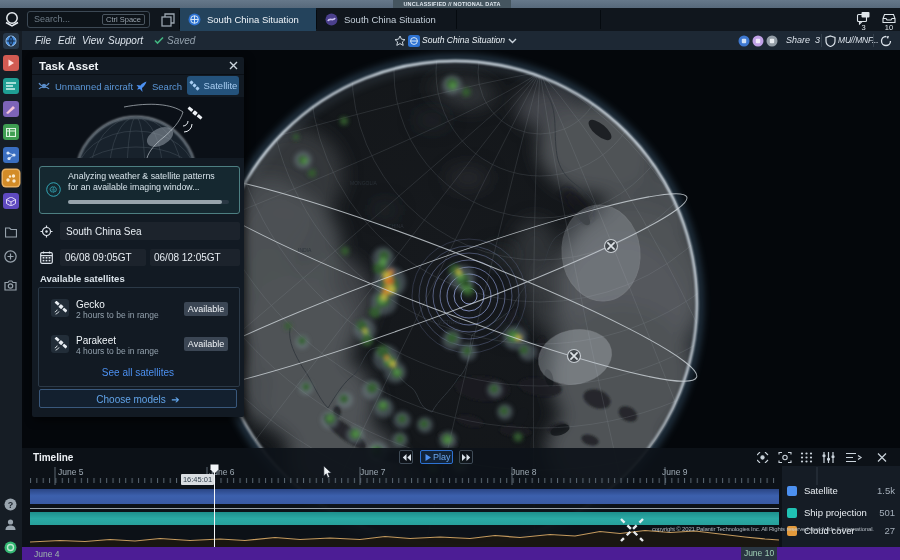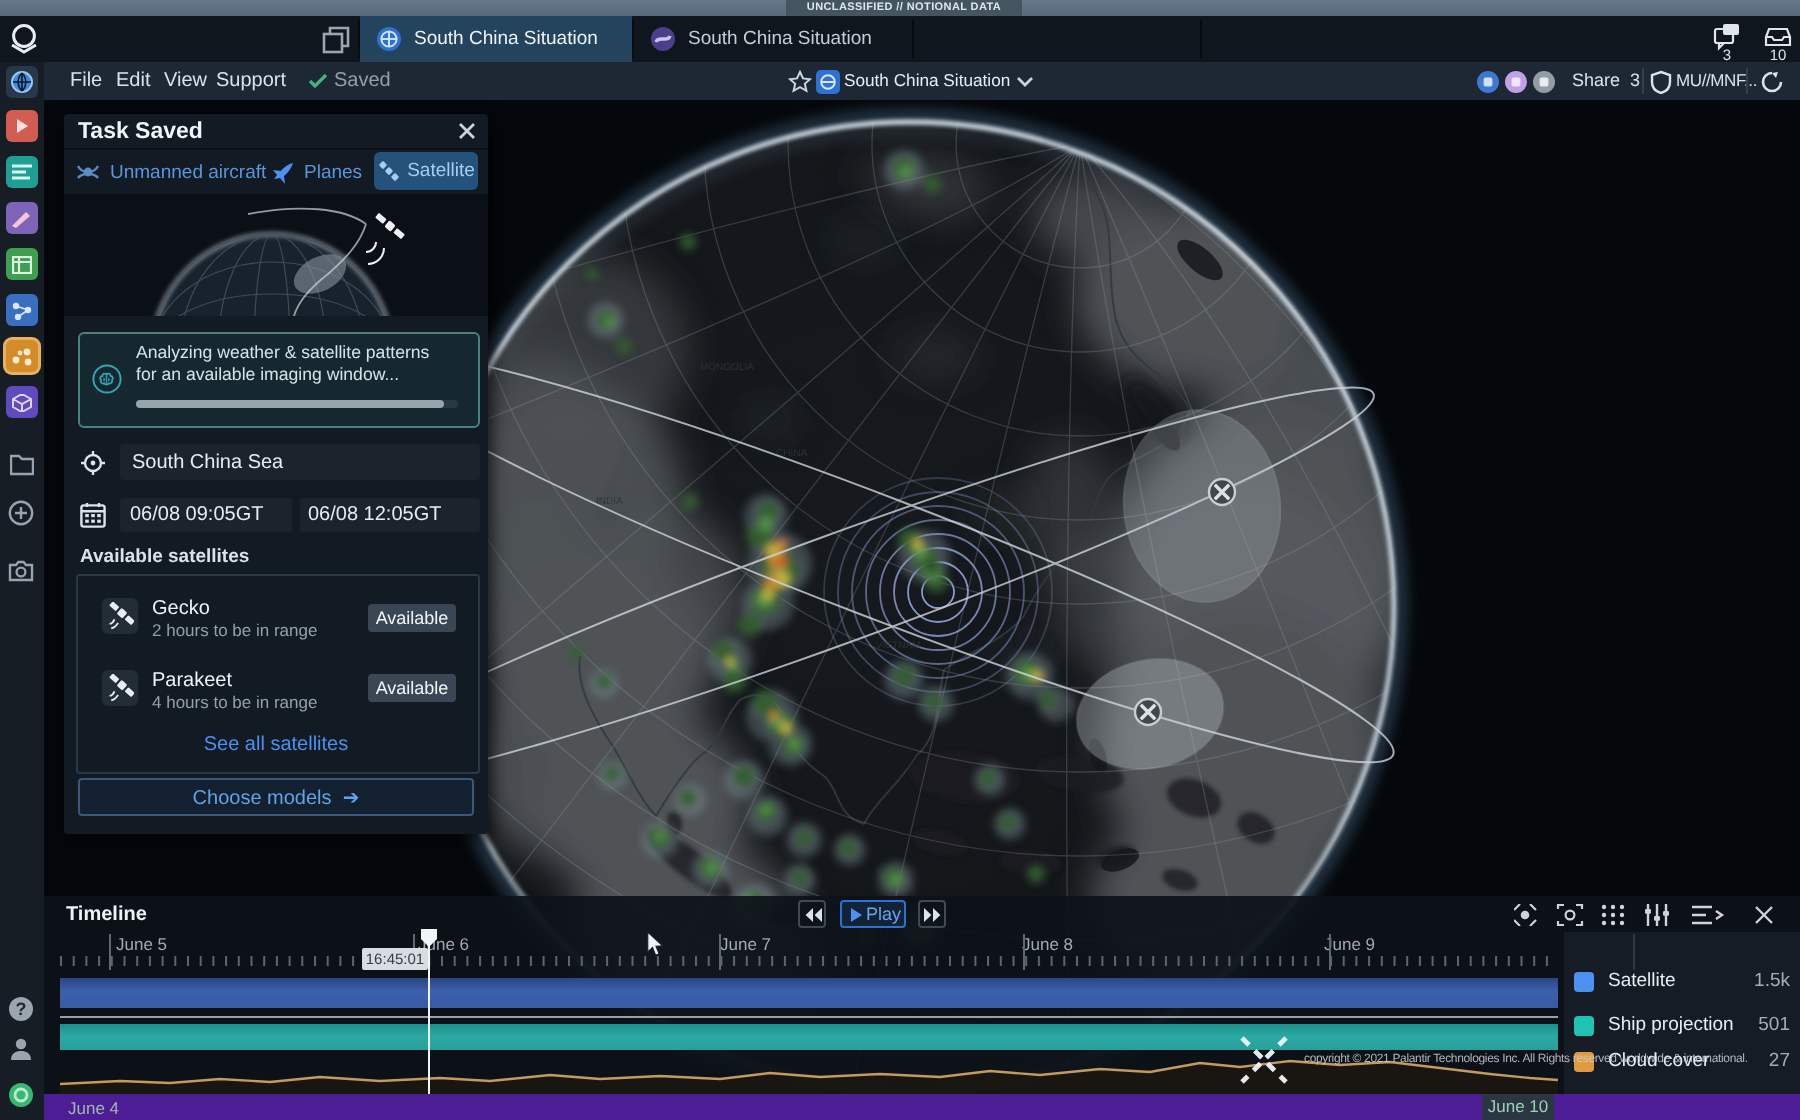"Search..." div.abs { html: none -> <div>Search... <div>Ctrl Space</div> </div> }
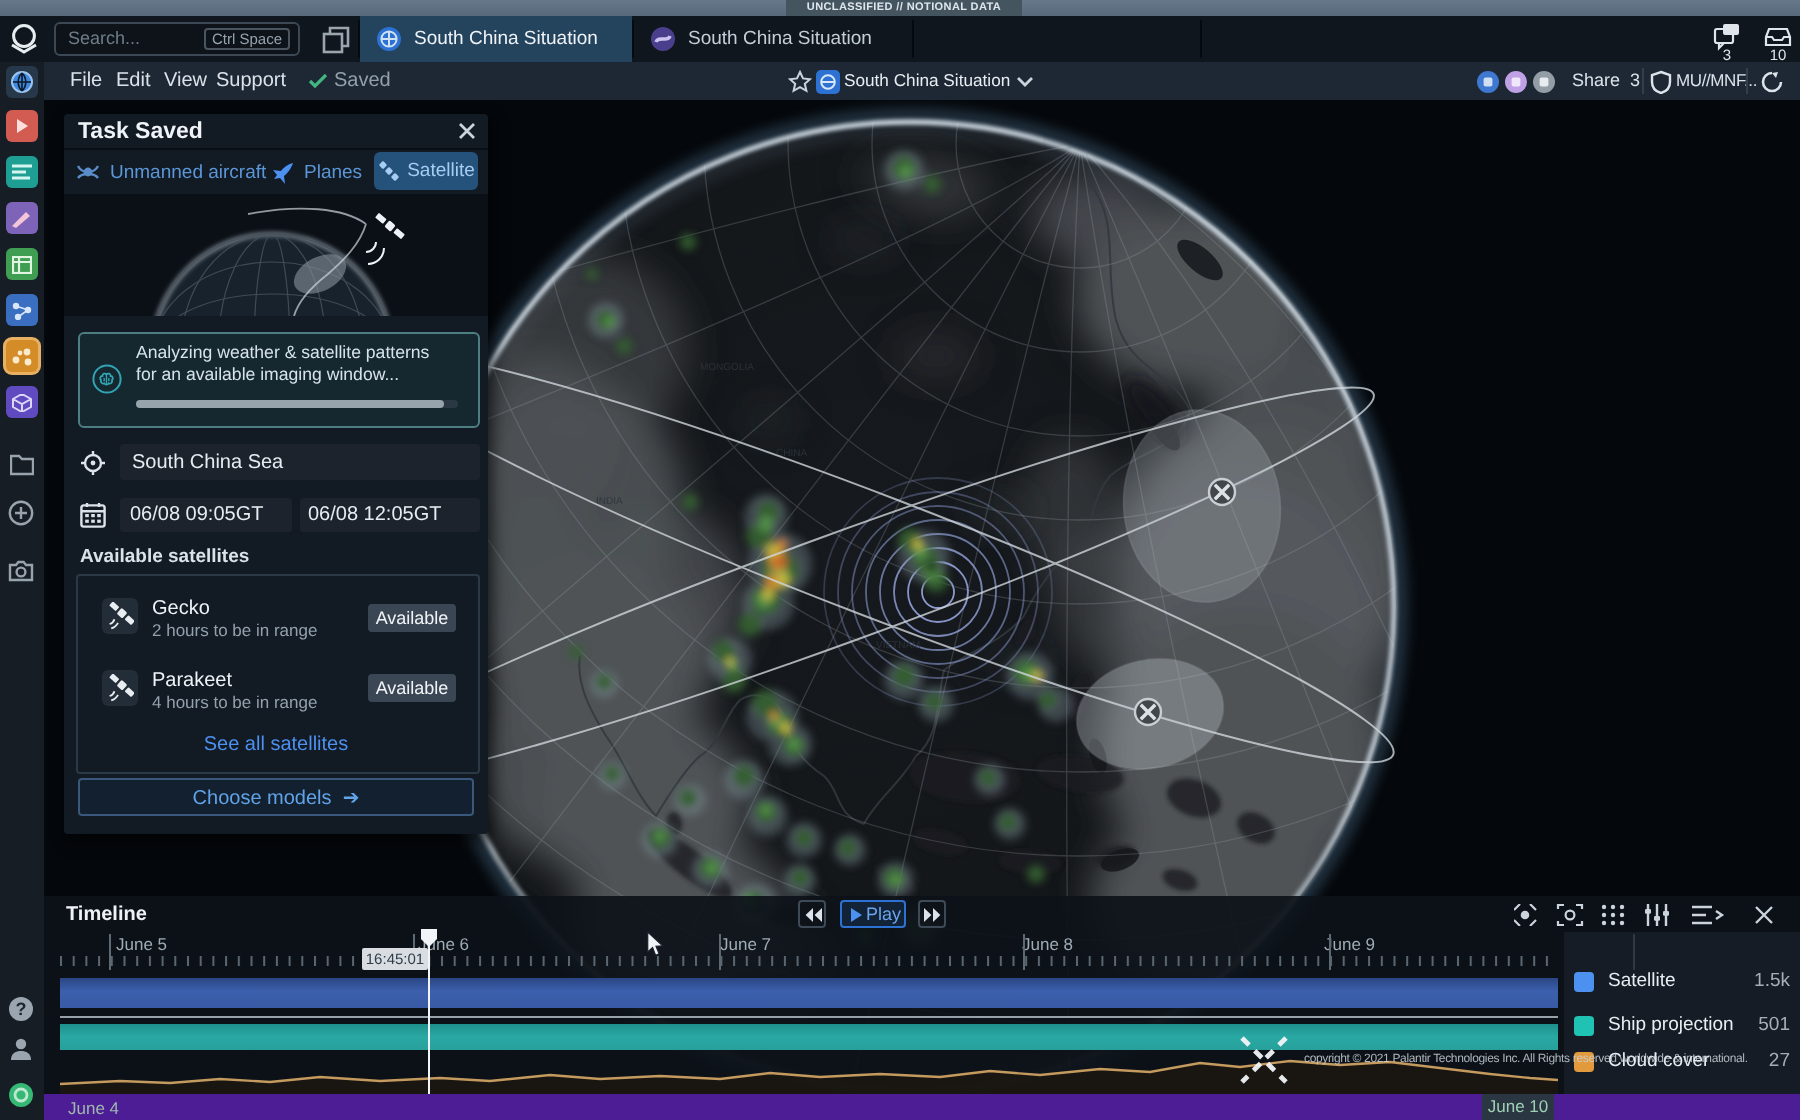"File" #menubar { font-style: none -> italic }
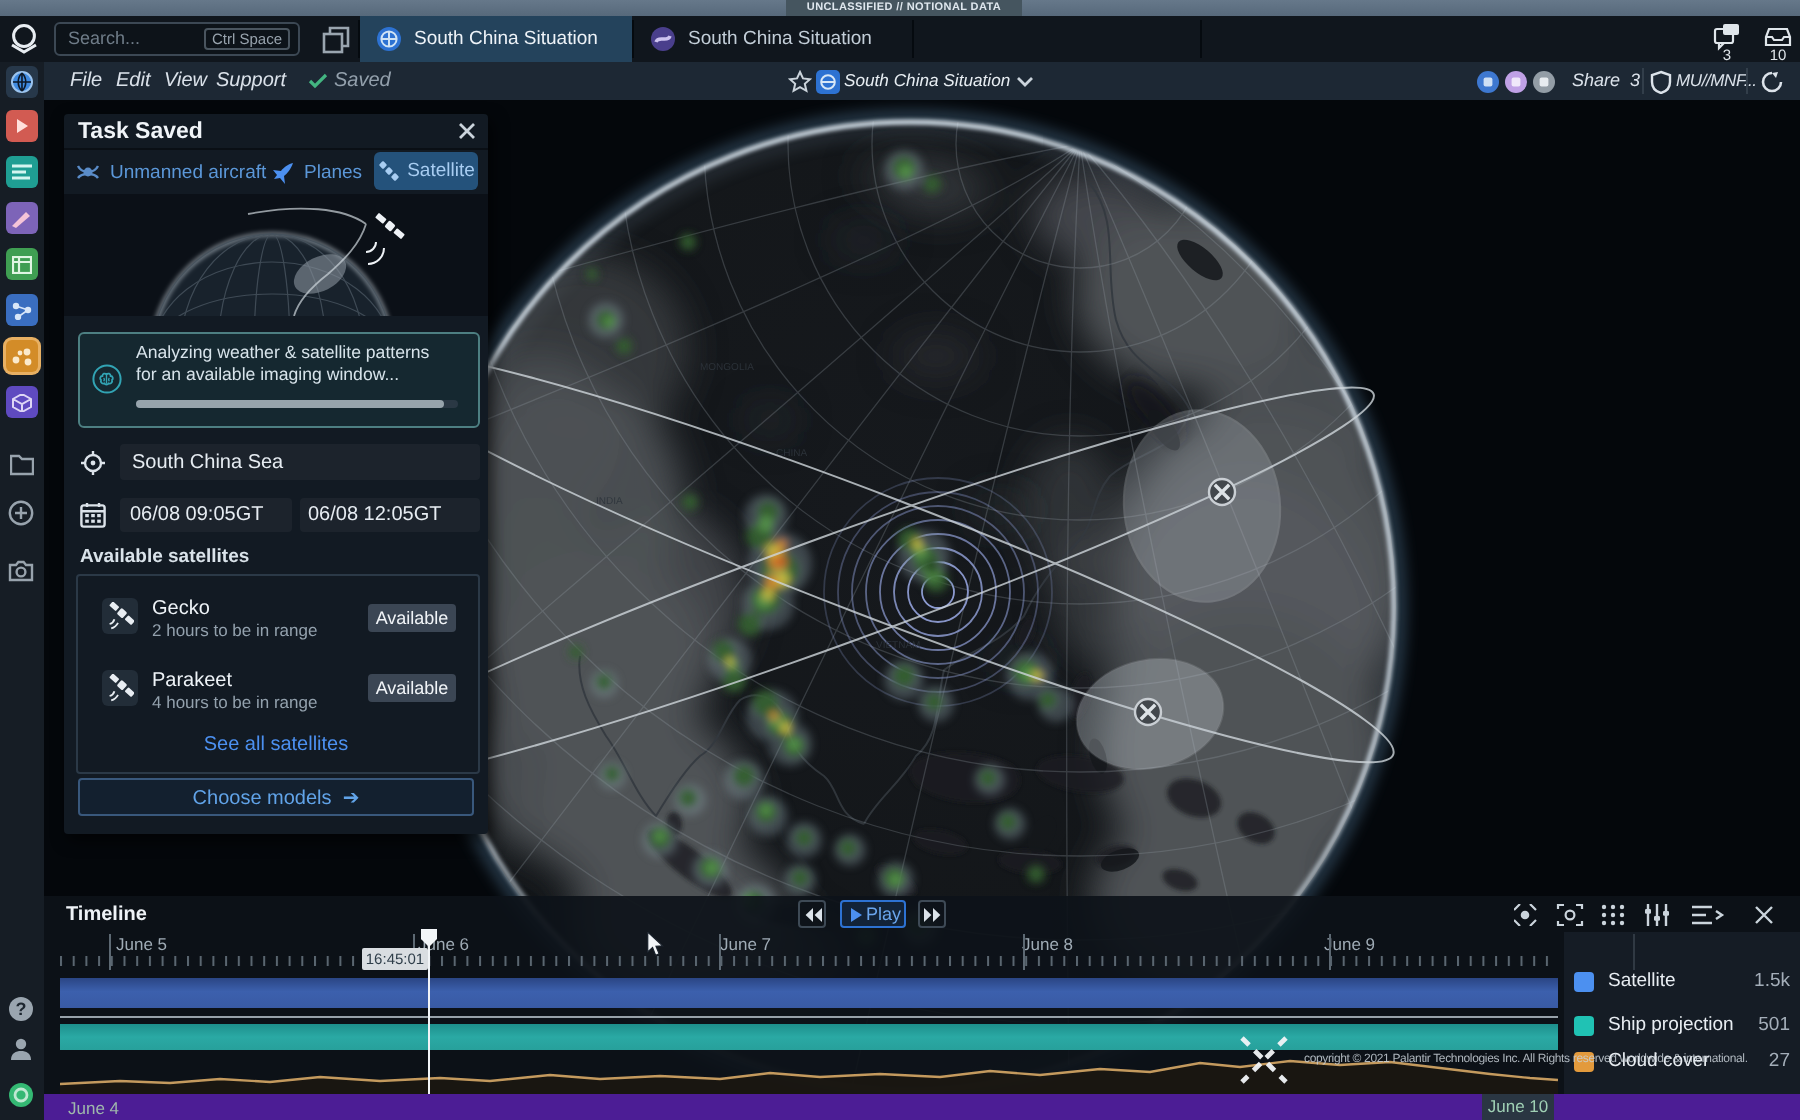"Task Saved" div.abs { text: Saved -> Asset }
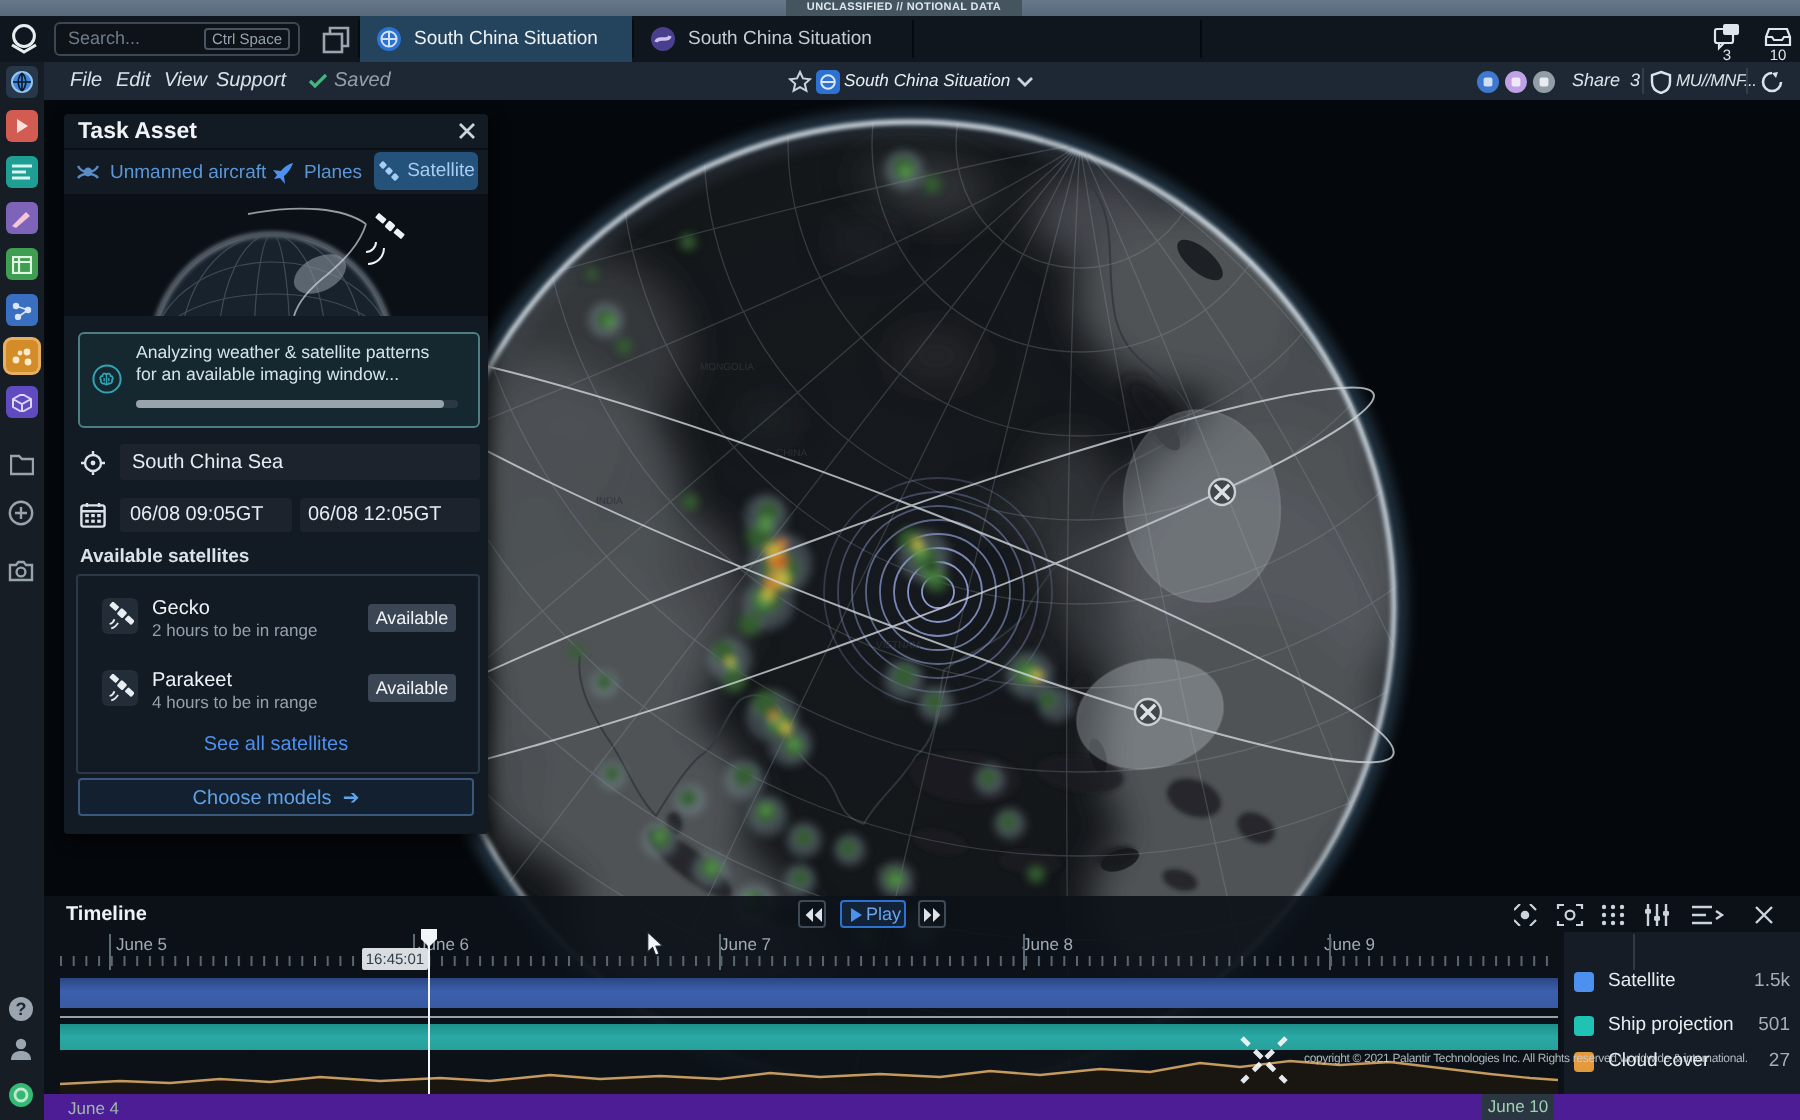"Planes" span { text: Planes -> Search }
